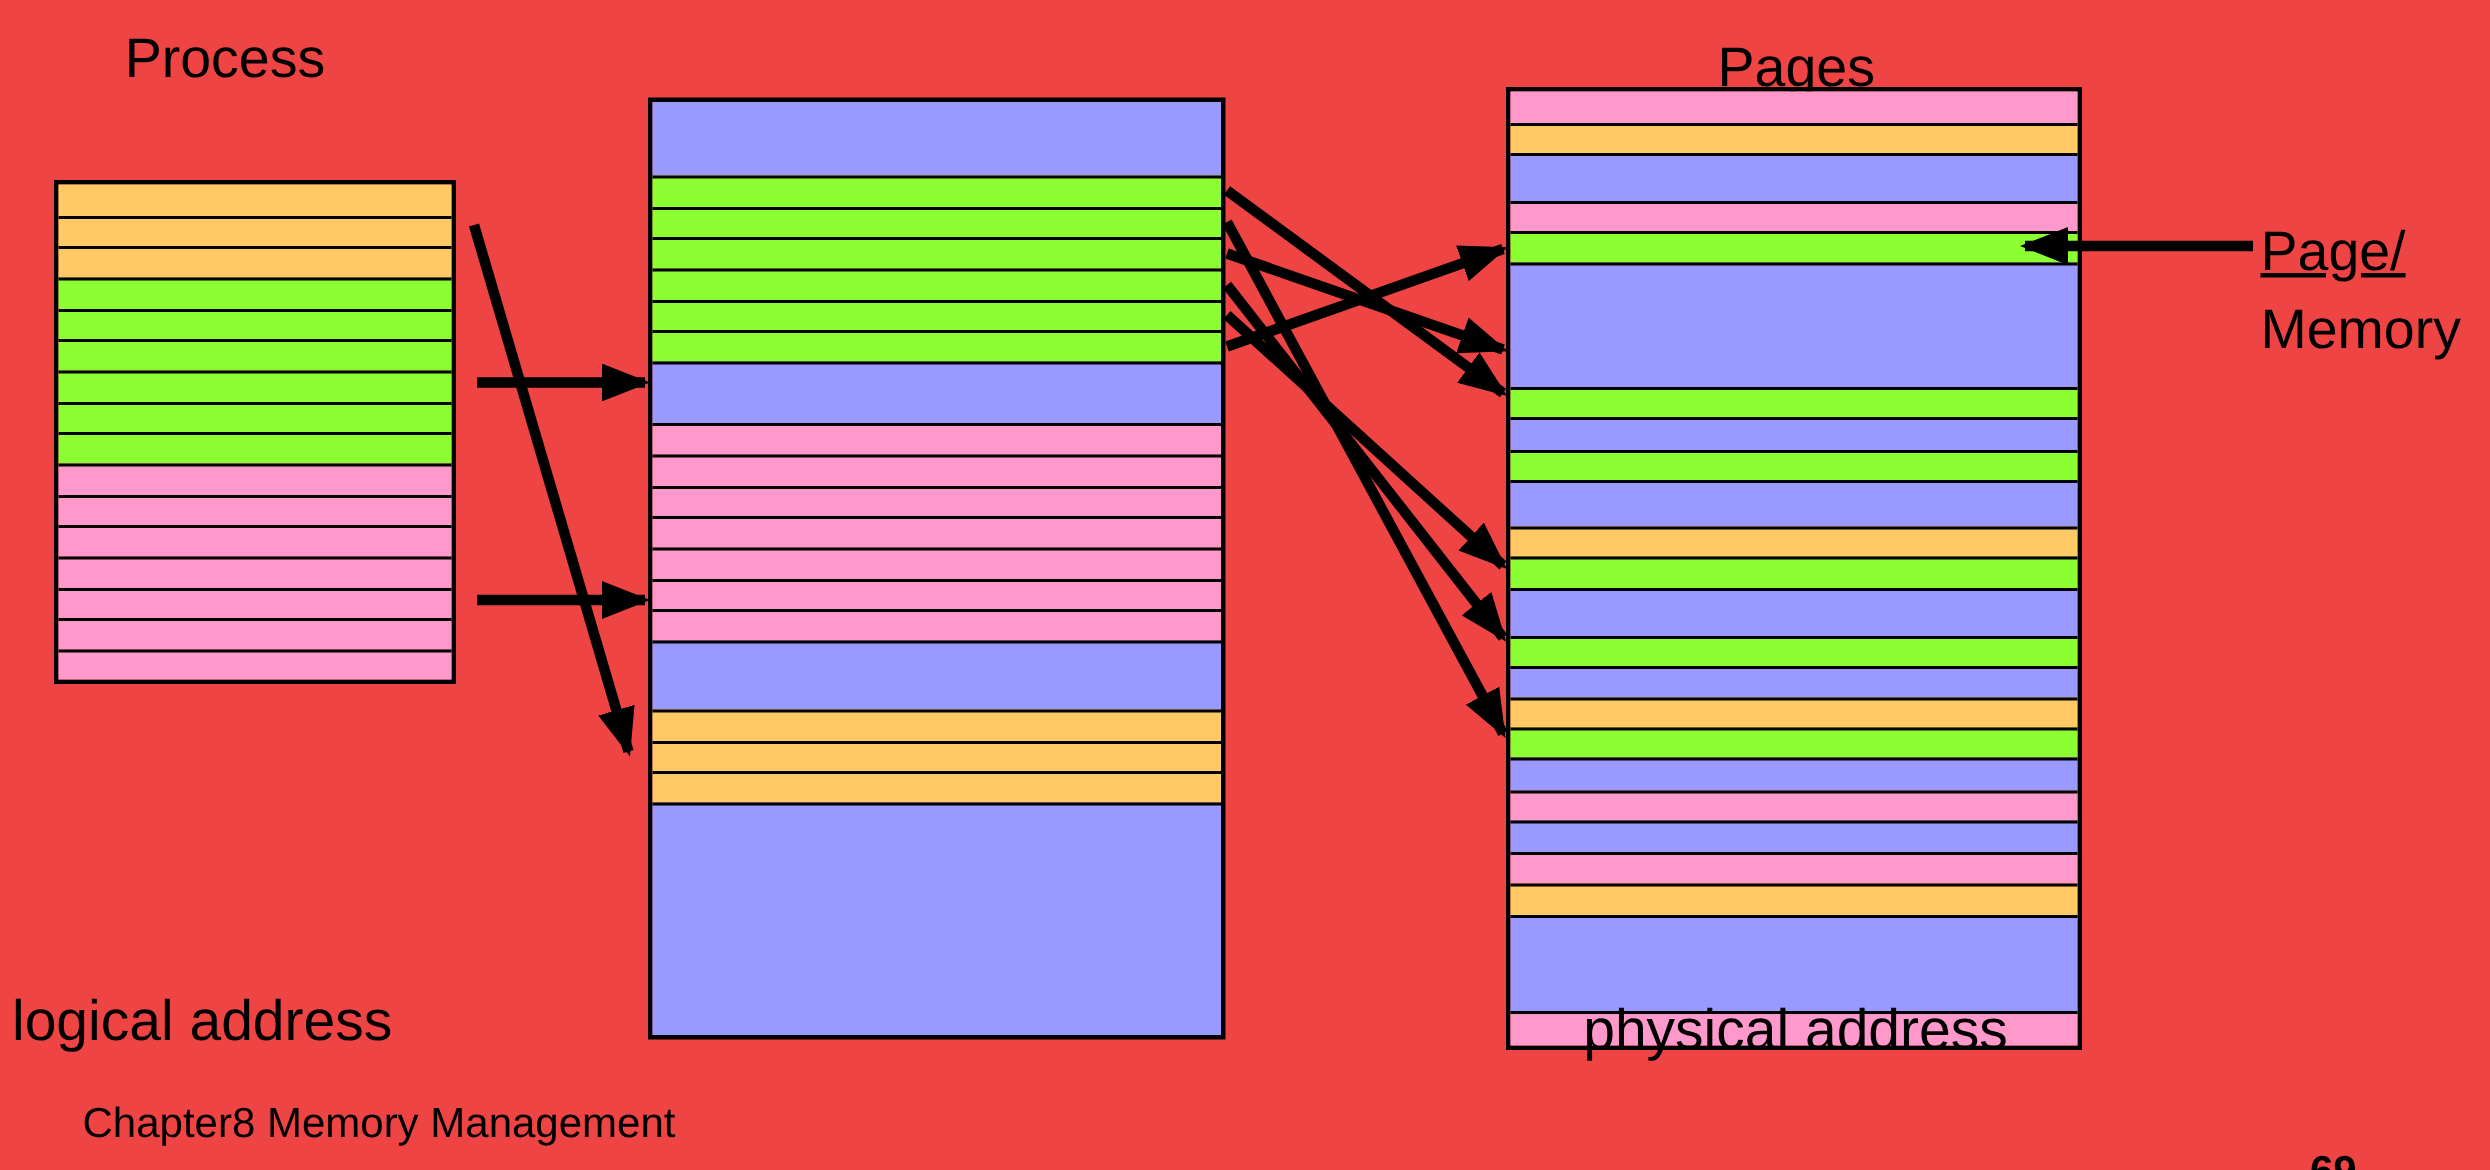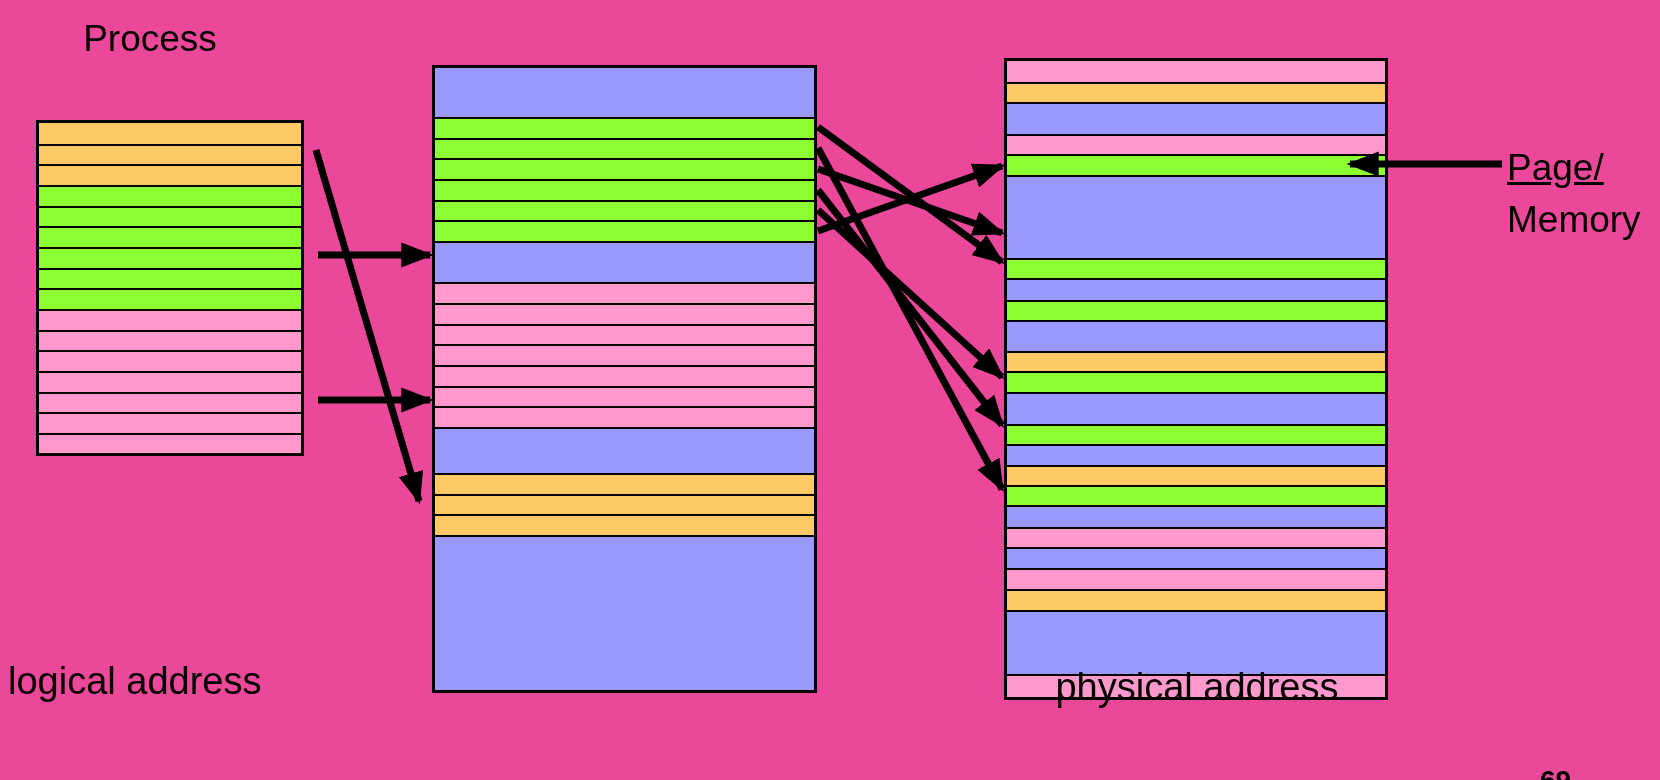"Process" #canvas { background: #ec4899 -> #ef4444 }
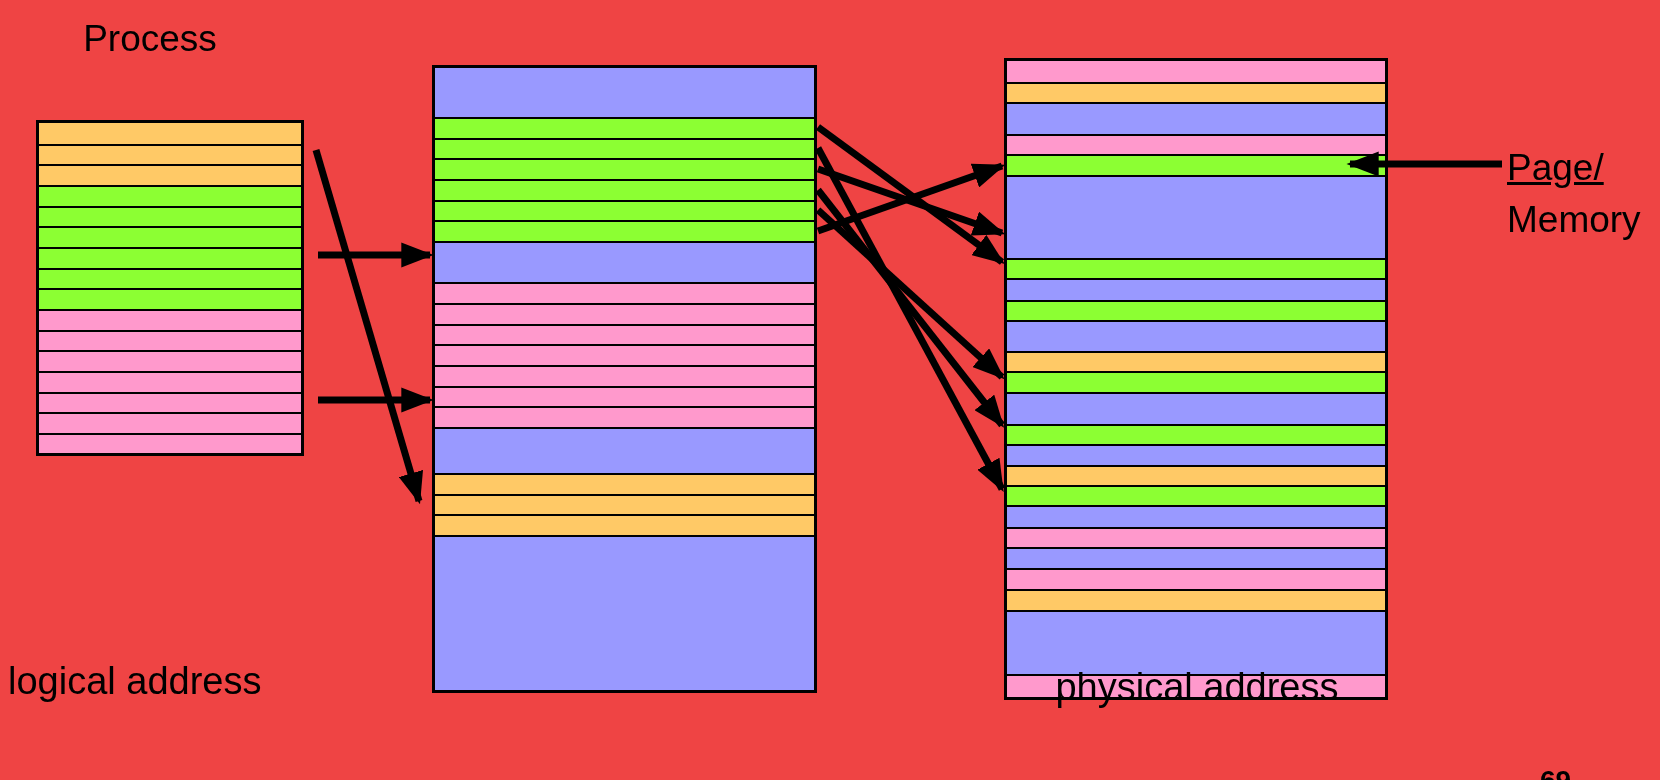"Pages" div.col-title { html: none -> <div>Pages</div> }
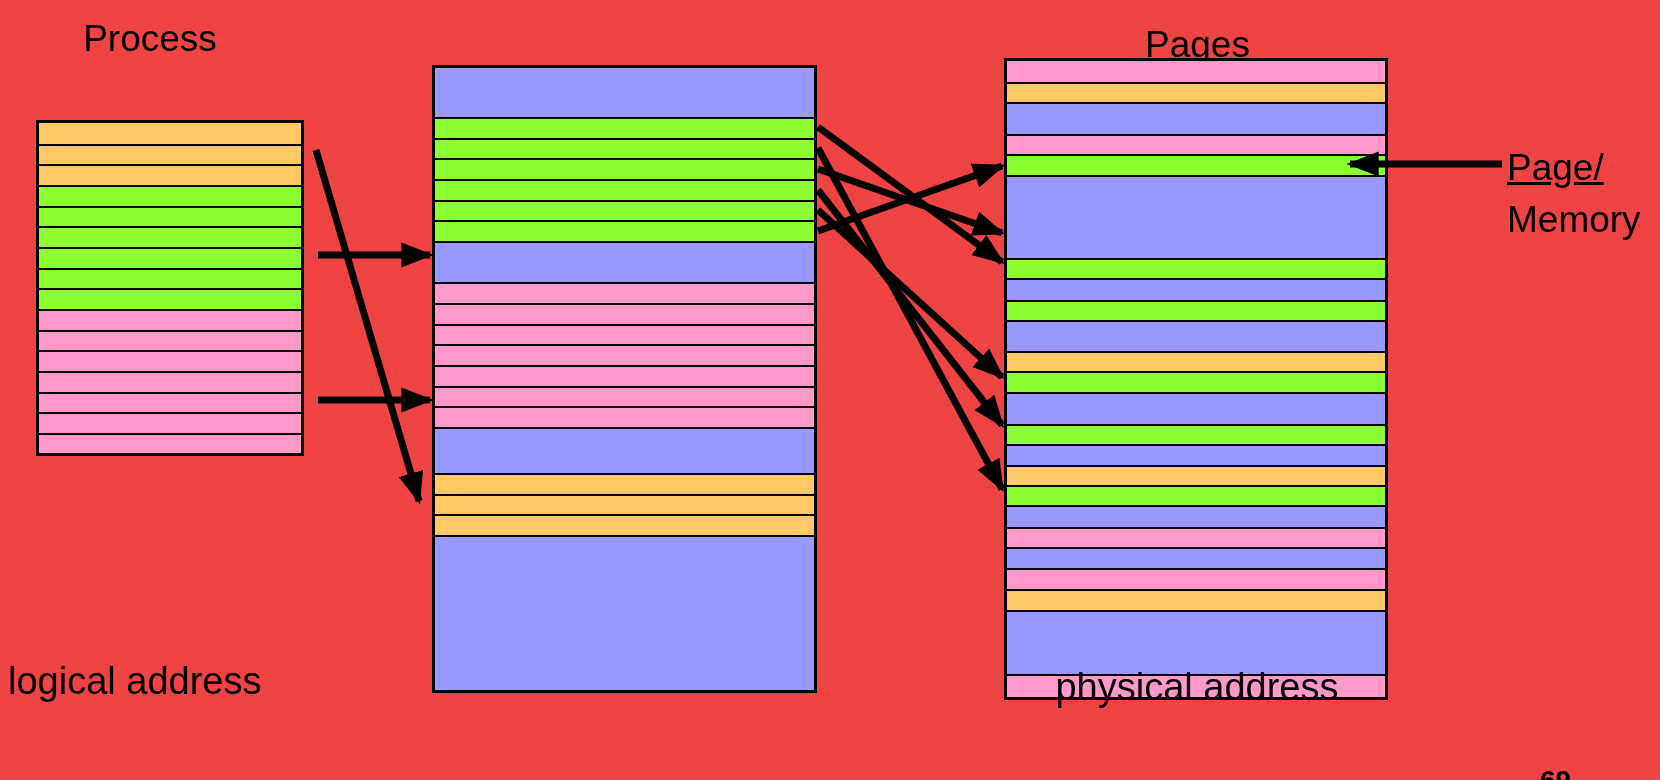"Chapter8 Memory Management" div.footer-text { html: none -> <div>Chapter8 Memory Management</div> }
